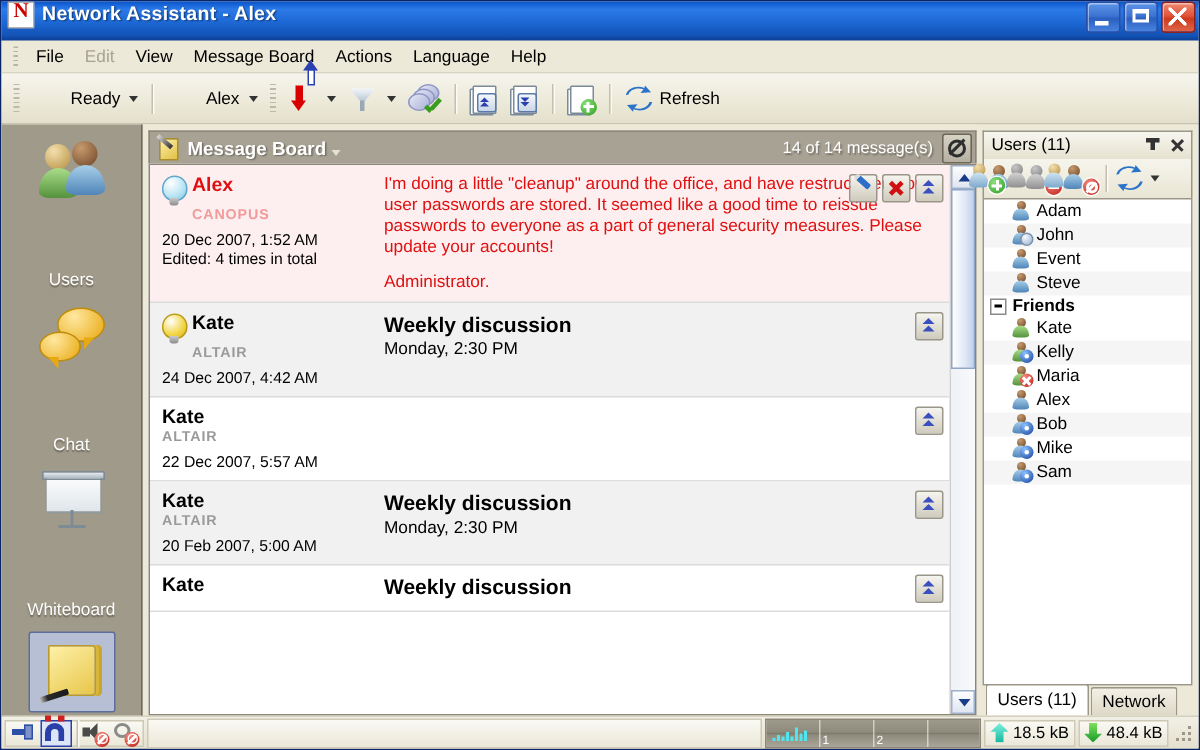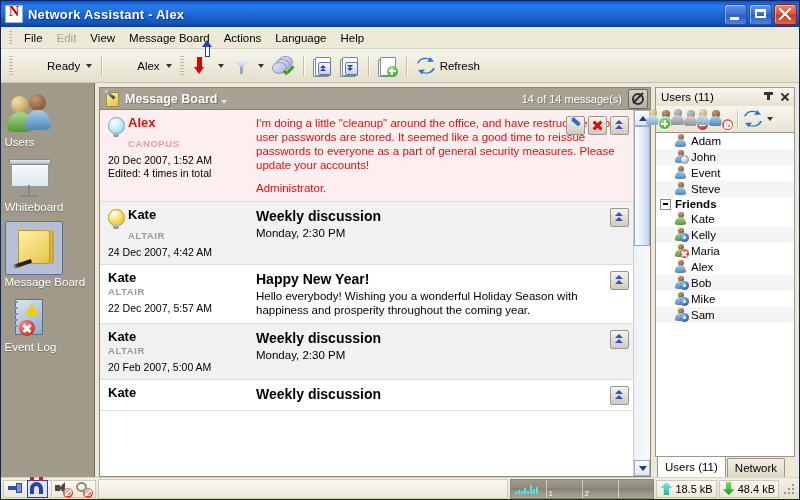"Network Assistant - Alex" .titlebar { align-items: center -> flex-start }
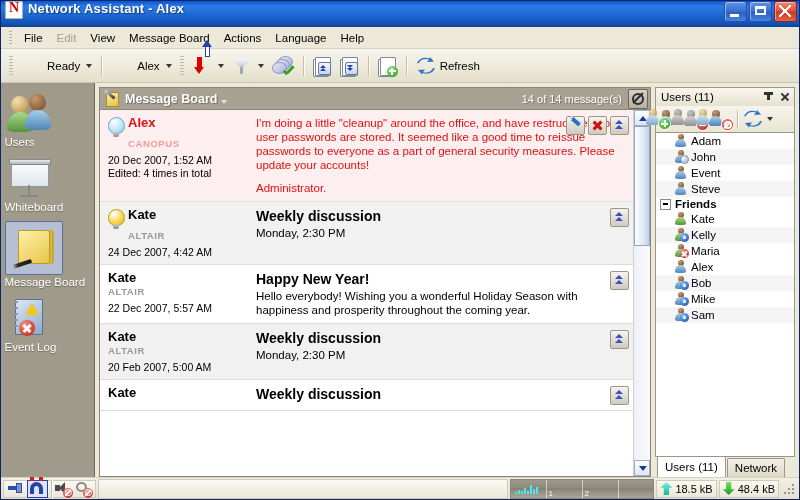"Users" .nav-item { align-items: flex-start -> center; gap: none -> 45px }
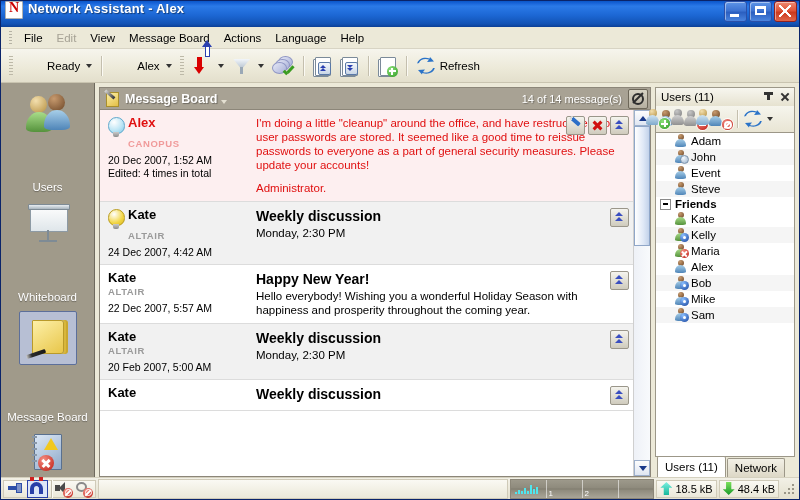"Happy New Year!" div.mbody { html: <div> <div>Happy New Year!</div> <div>Hello everybody! Wishing you a wonderful Holiday Season with happiness and prosperity throughout the coming year.</div> </div> -> none }
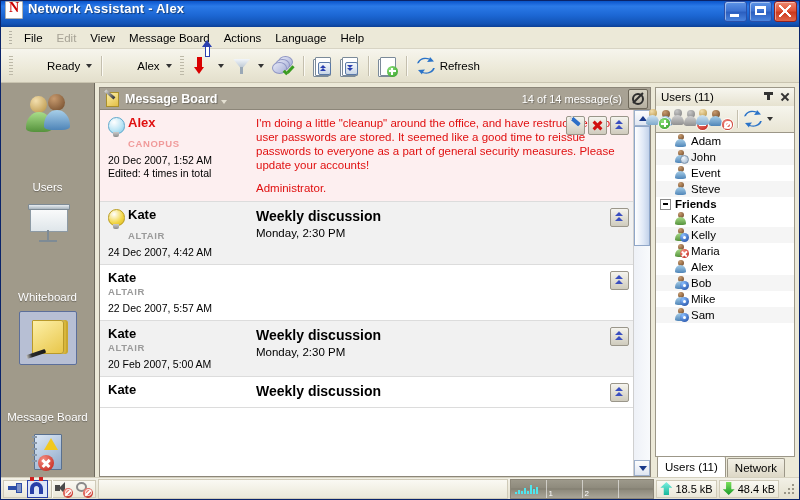"Chat" div.nav-item { html: none -> <div> <div> <span> <span></span> <span></span> </span> </div> <div>Chat</div> </div> }
